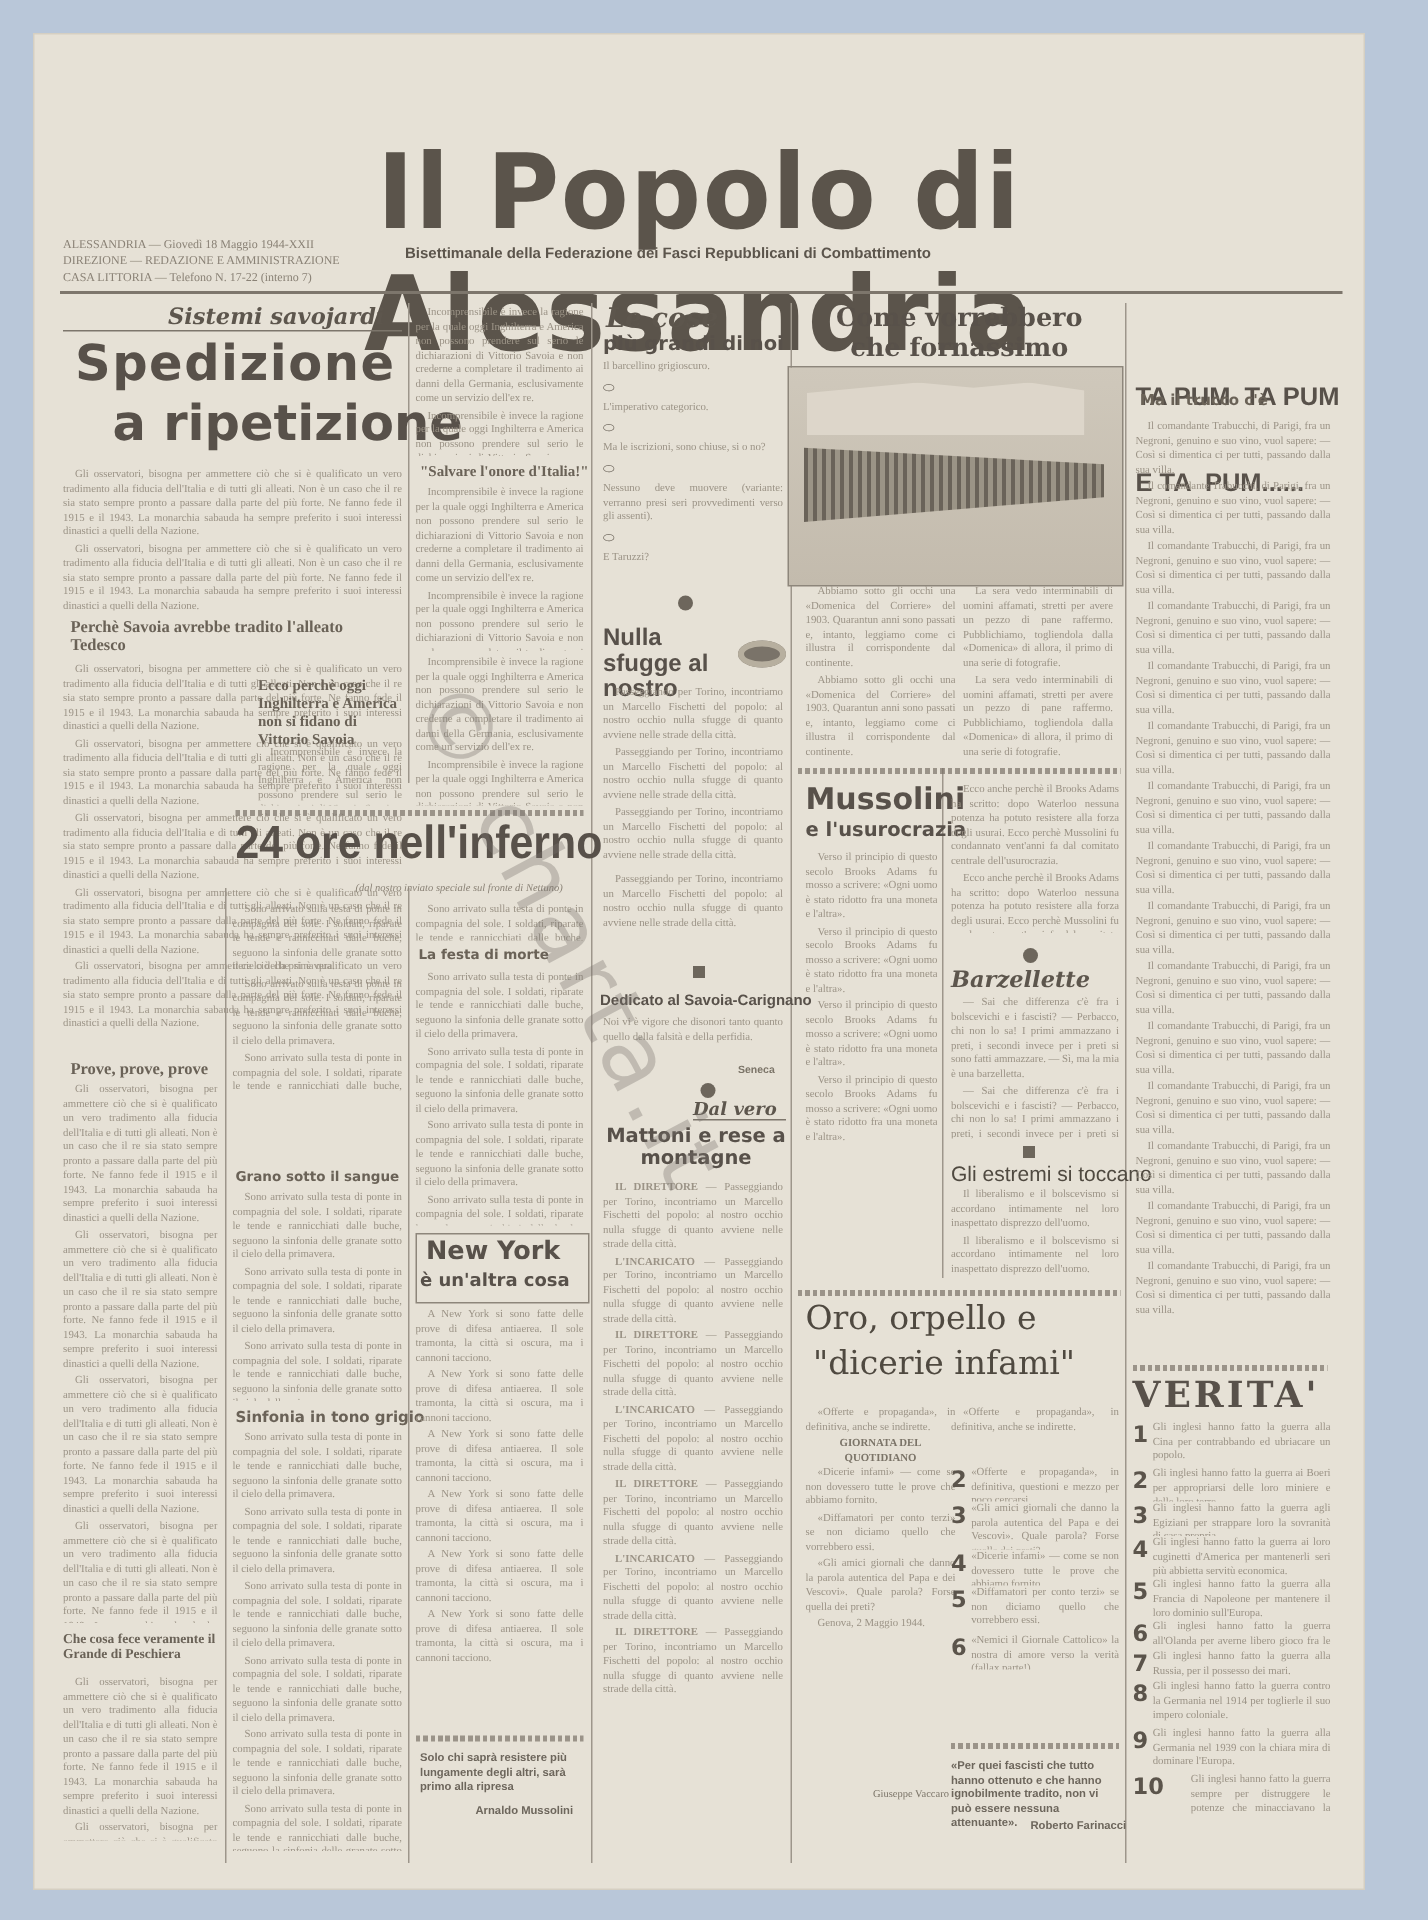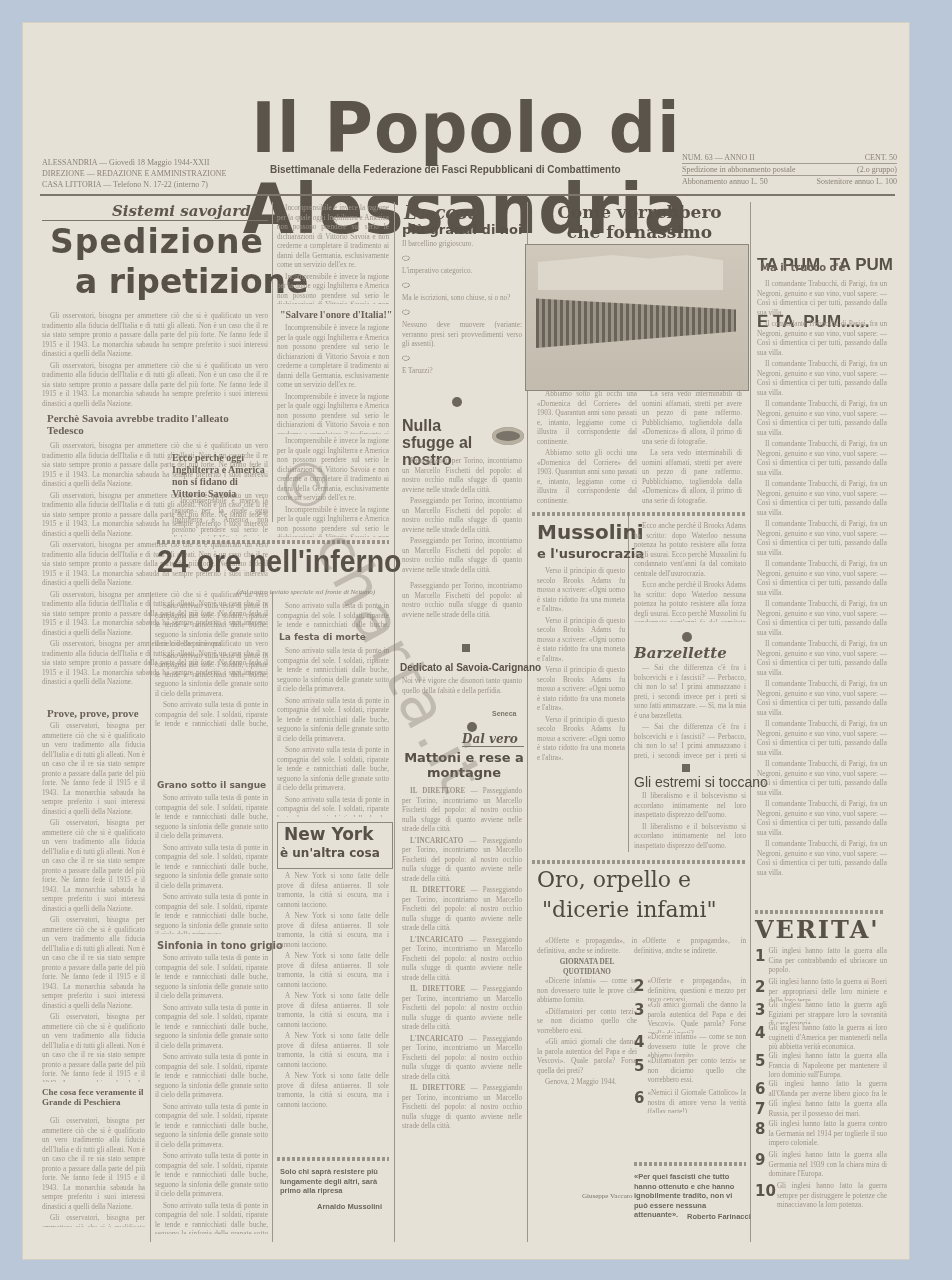"NUM. 63 — ANNO II" div.abs { html: <div> <div> <span>NUM. 63 — ANNO II</span> <span>CENT. 50</span> </div> <div> <span>Spedizione in abbonamento postale</span> <span>(2.o gruppo)</span> </div> <div> <span>Abbonamento annuo L. 50</span> <span>Sostenitore annuo L. 100</span> </div> </div> -> none }
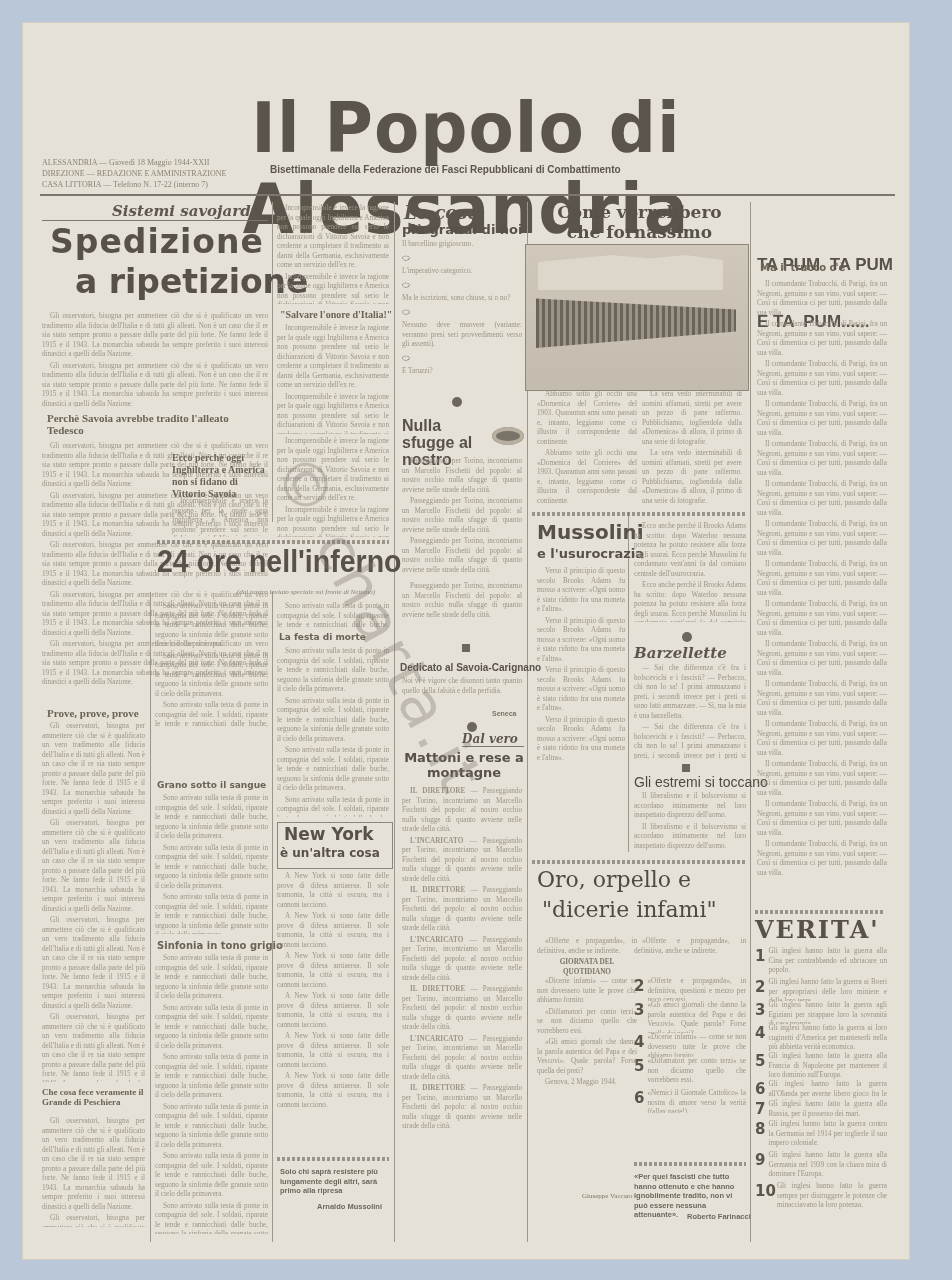"Gli inglesi hanno fatto la guerra ai loro" span.body-text { text: nella più abbietta verità -> seri più abbietta servitù }
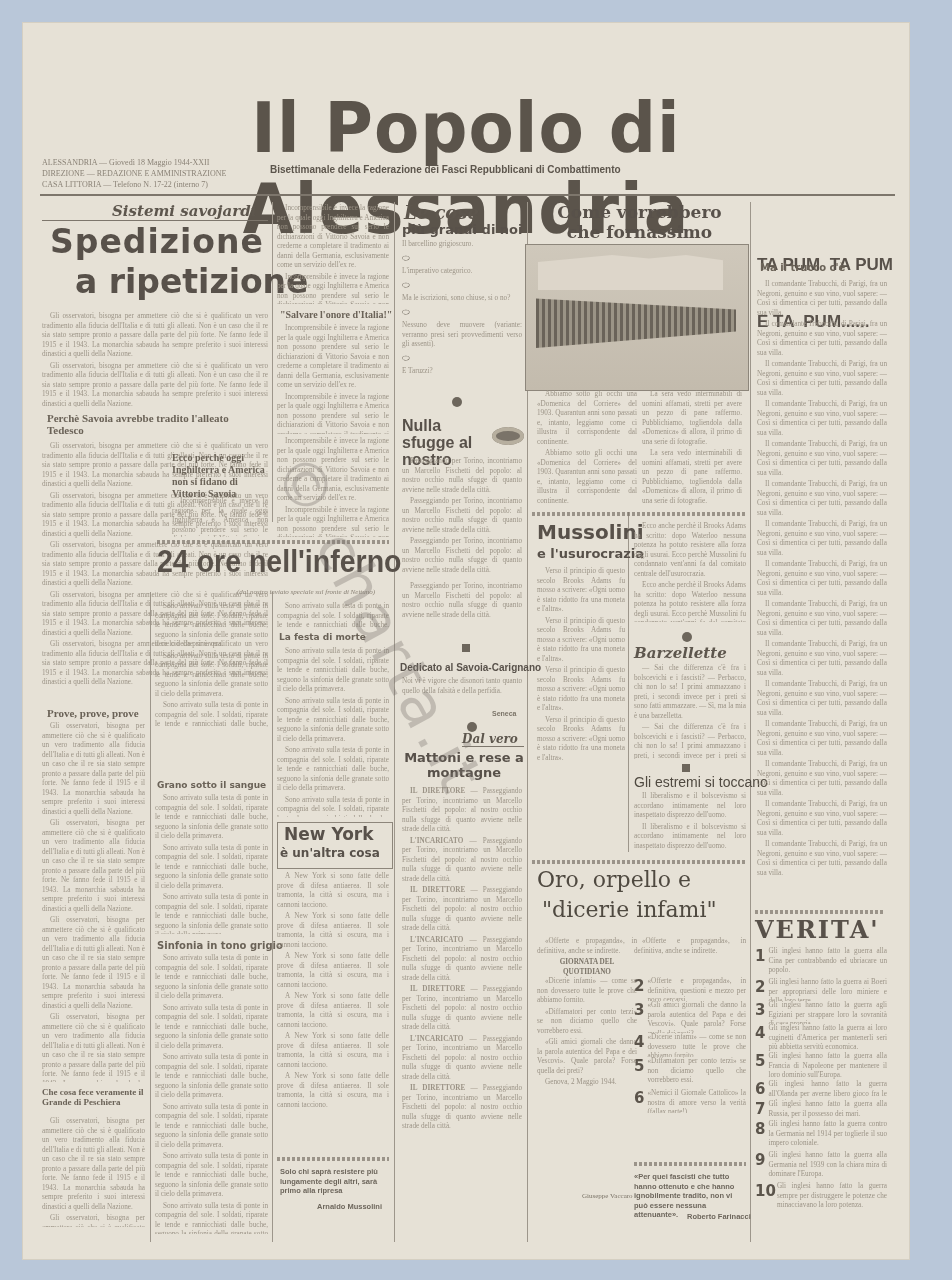"10" div { gap: 1px -> 18px }
